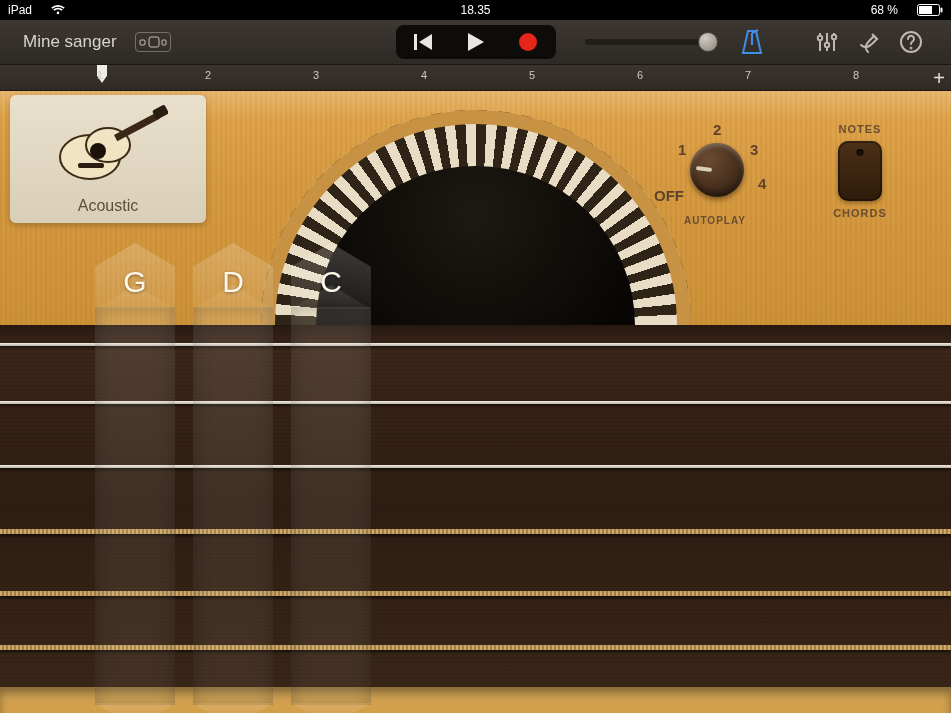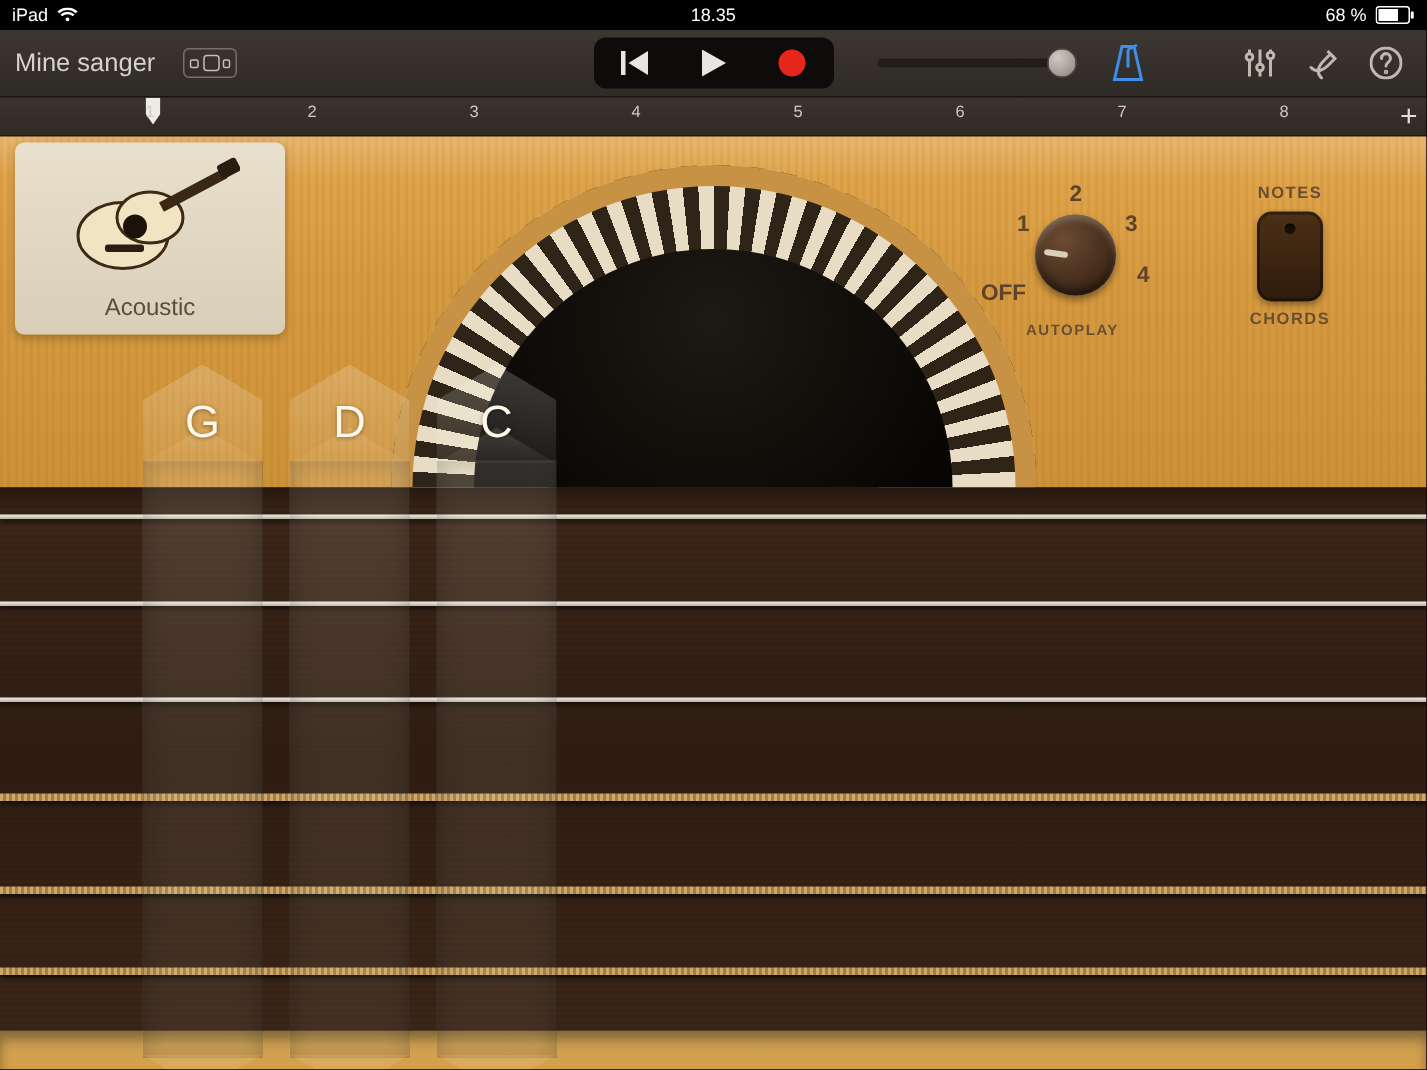"iPad" .status-left, .status-right { gap: 6px -> 19px }
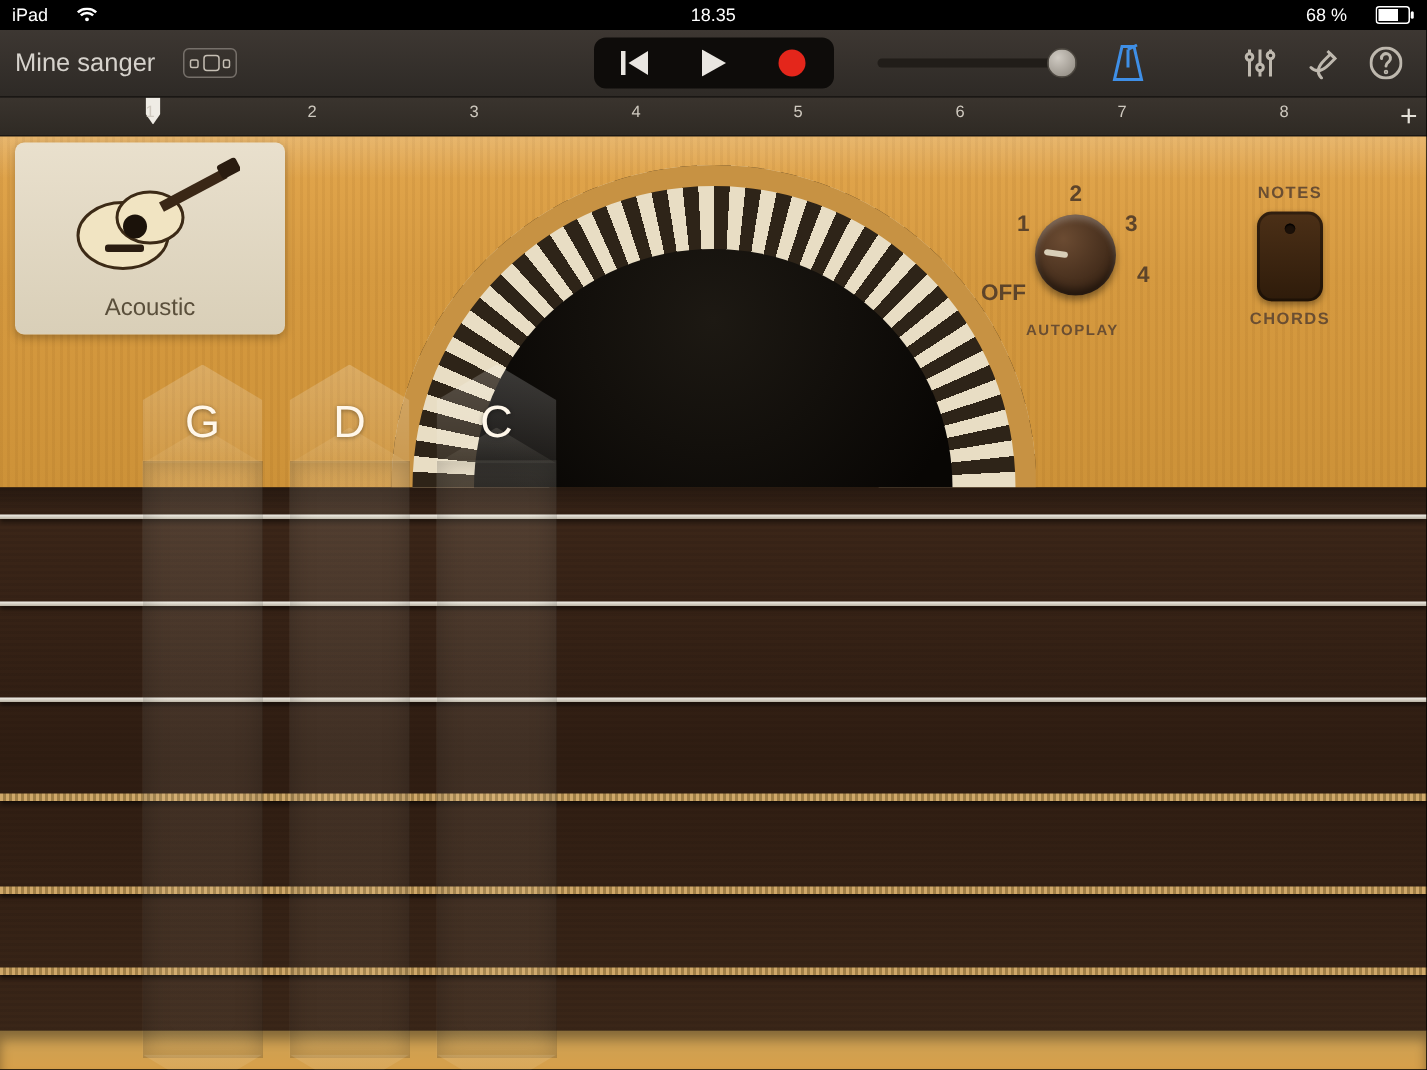"Mine sanger" .toolbar { padding: 0 10px -> 0 23px }
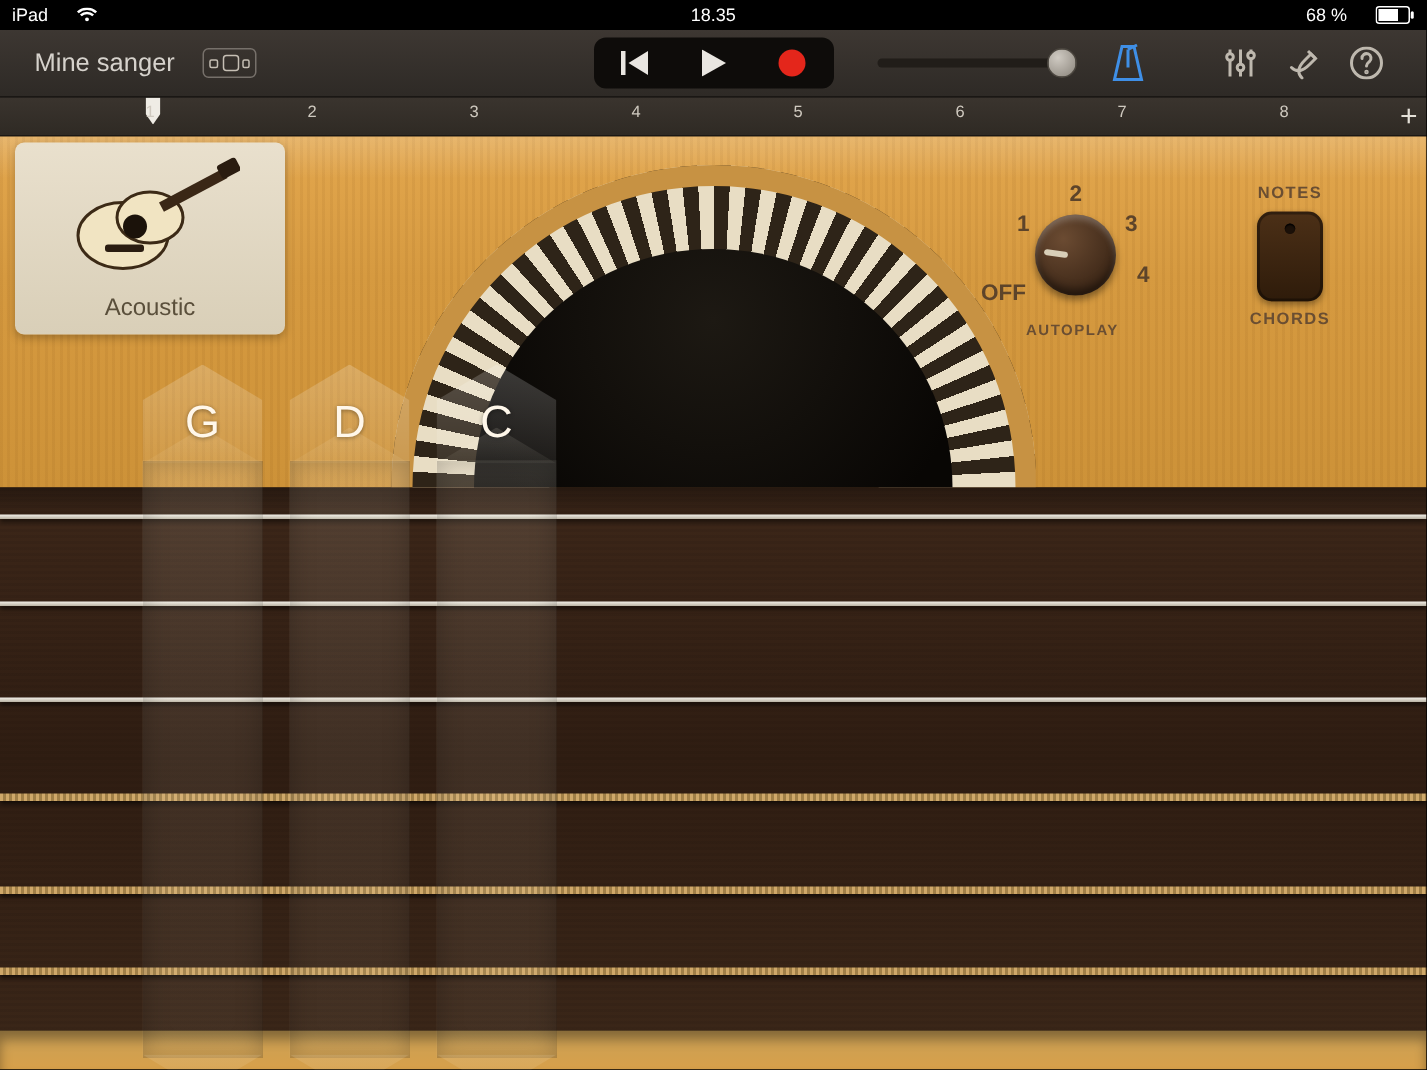"Acoustic" .instrument-chip { width: 180px -> 196px }
